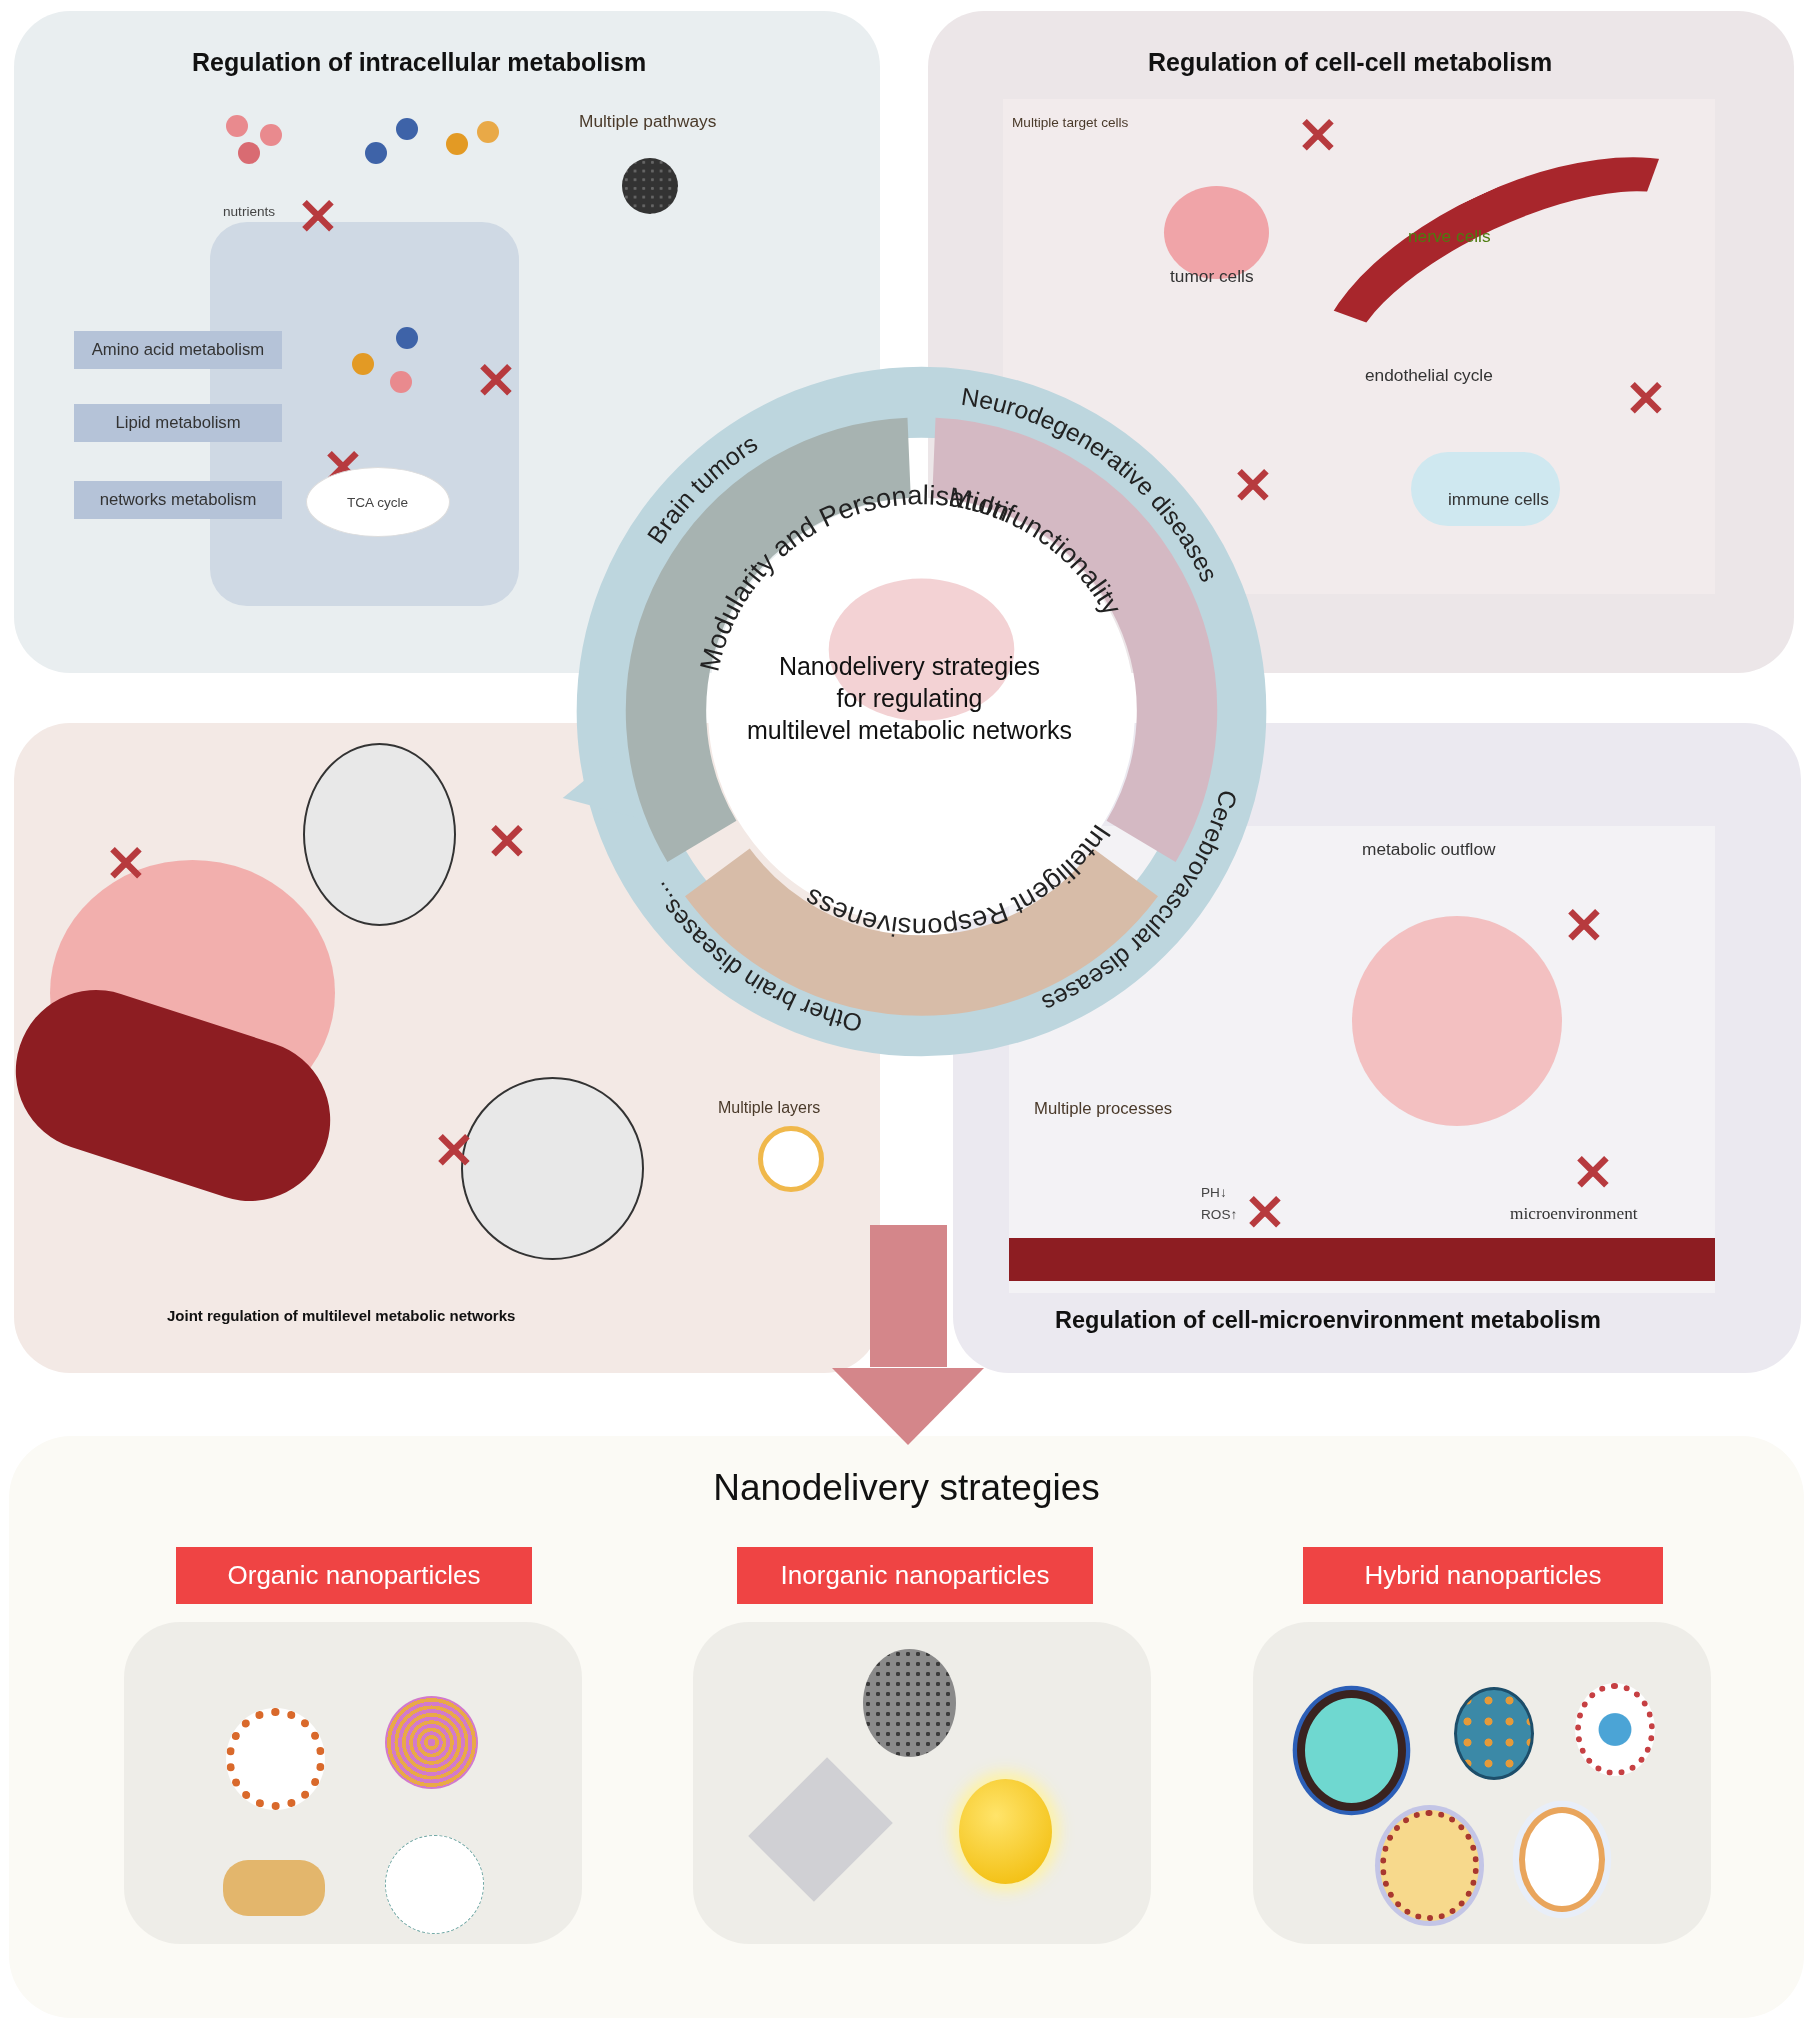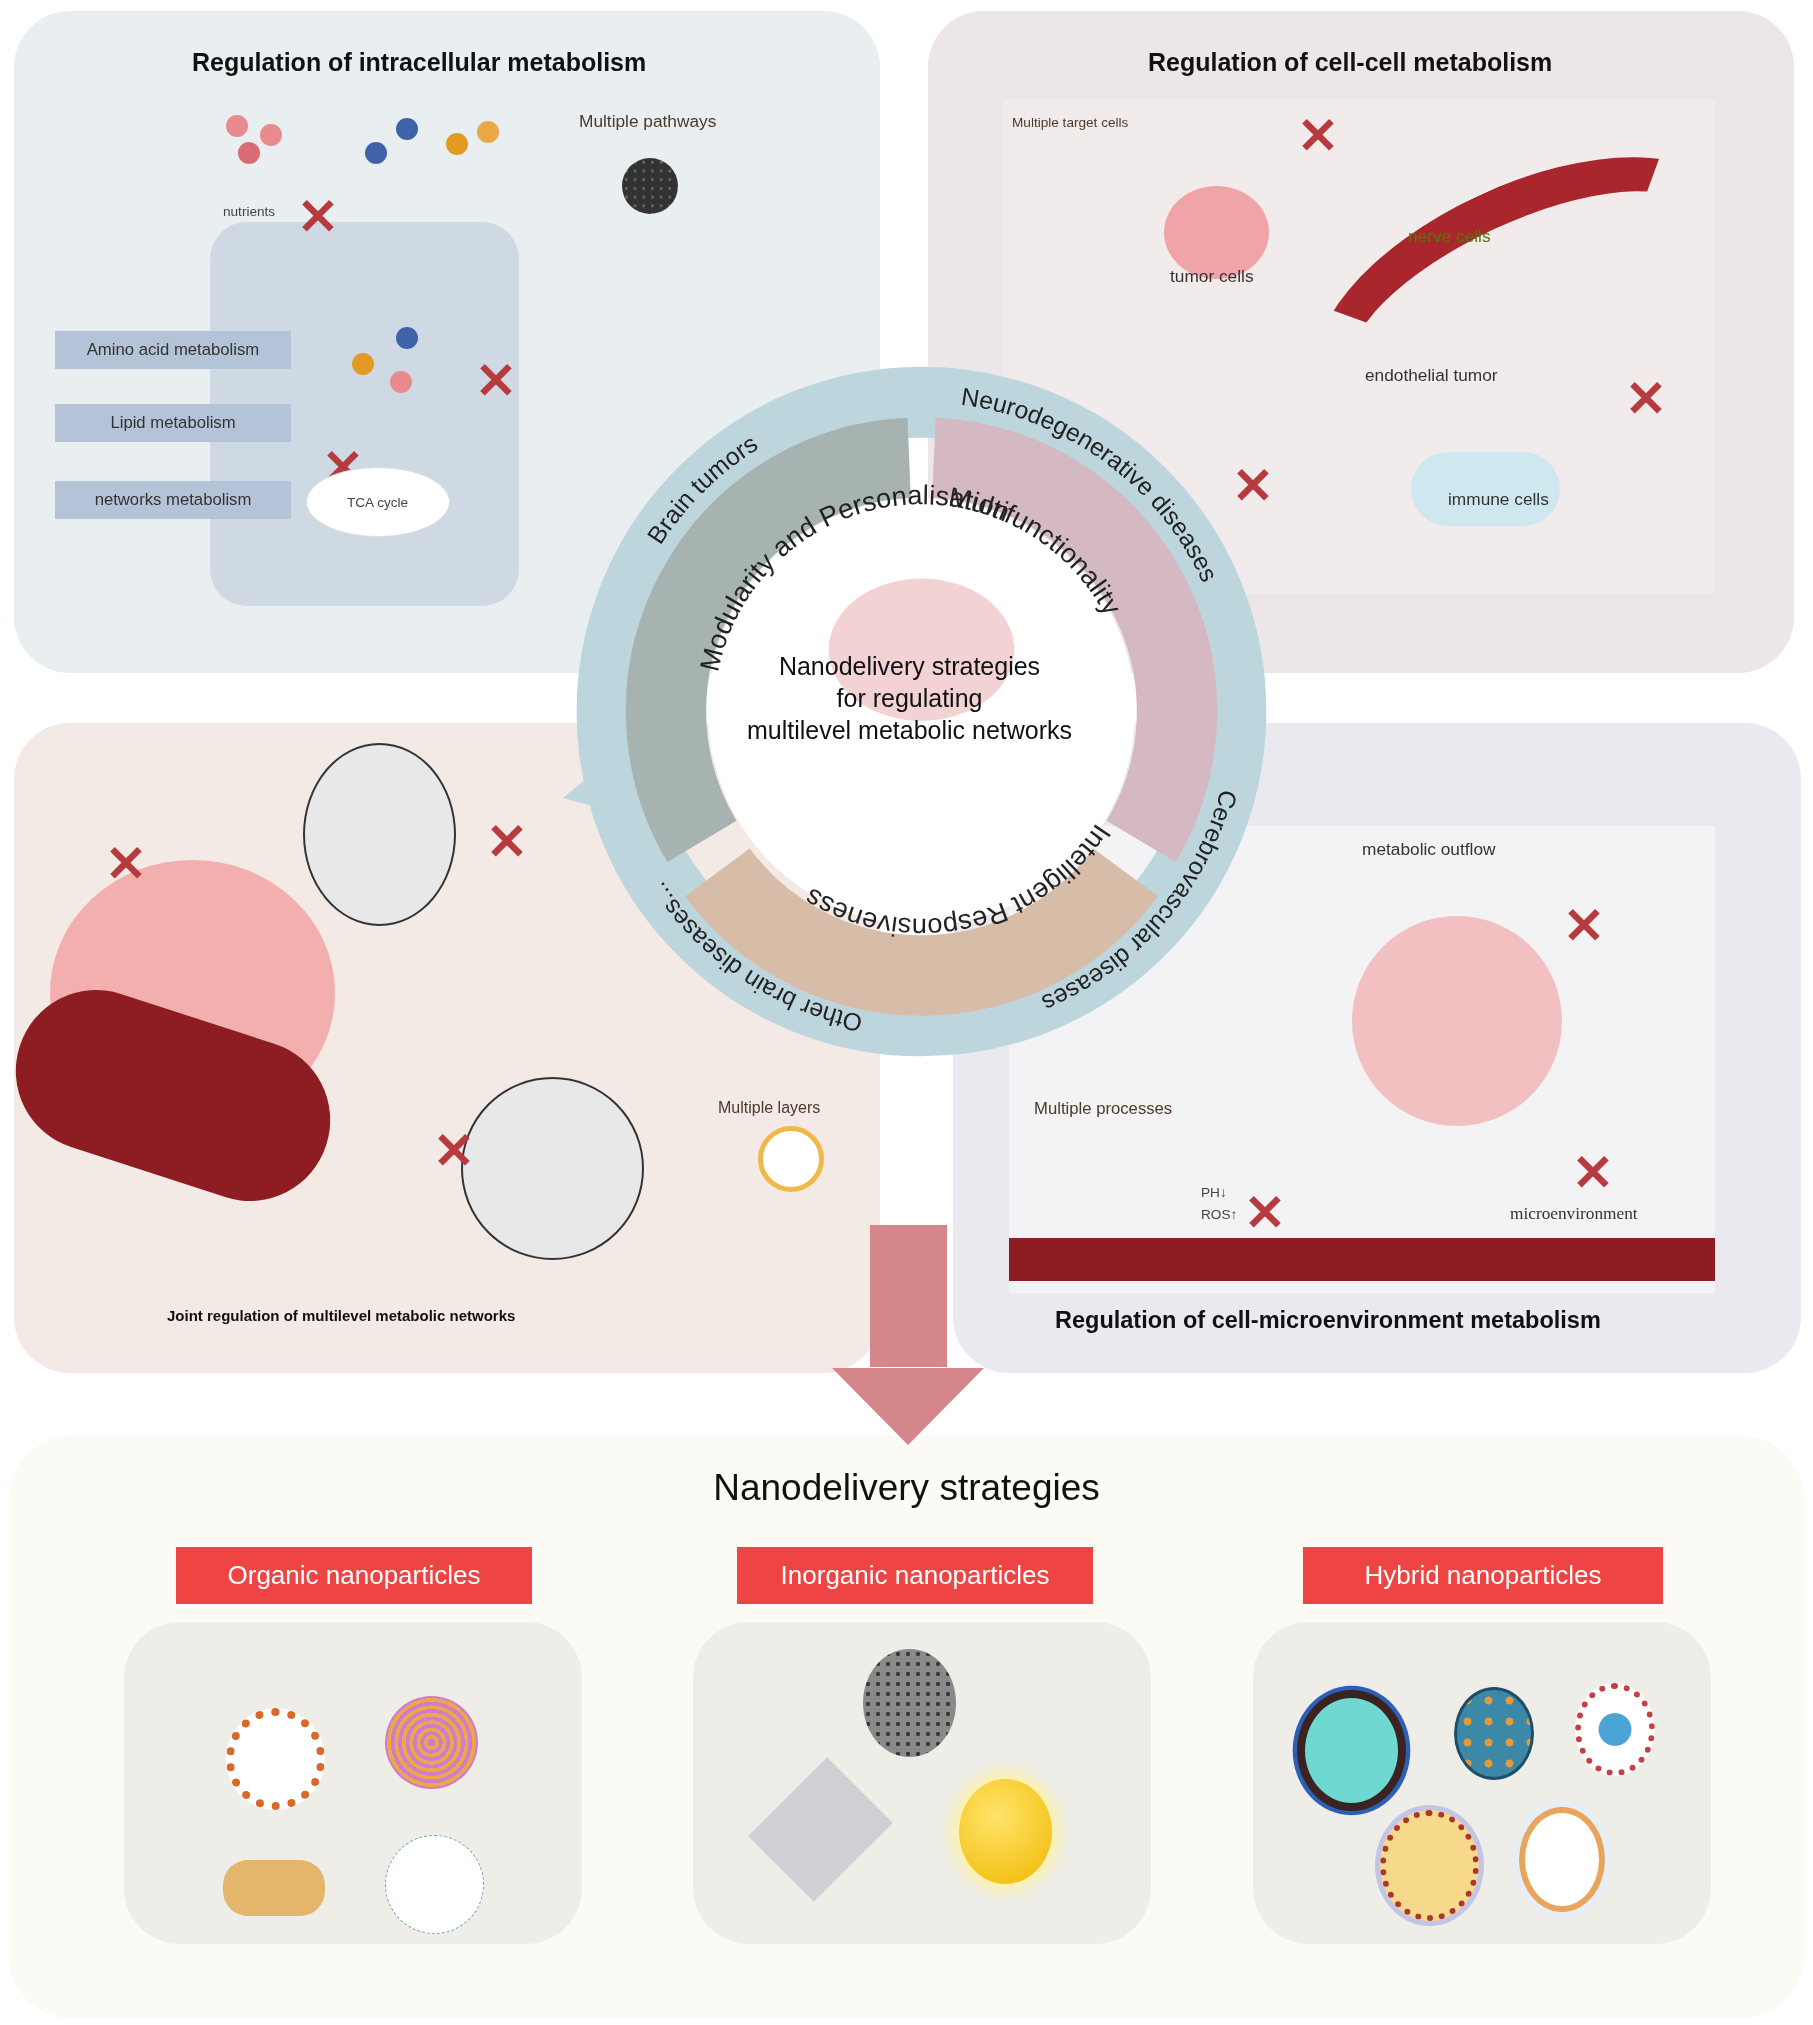"Amino acid metabolism" .metab-box { left: 55px -> 74px; width: 236px -> 208px }
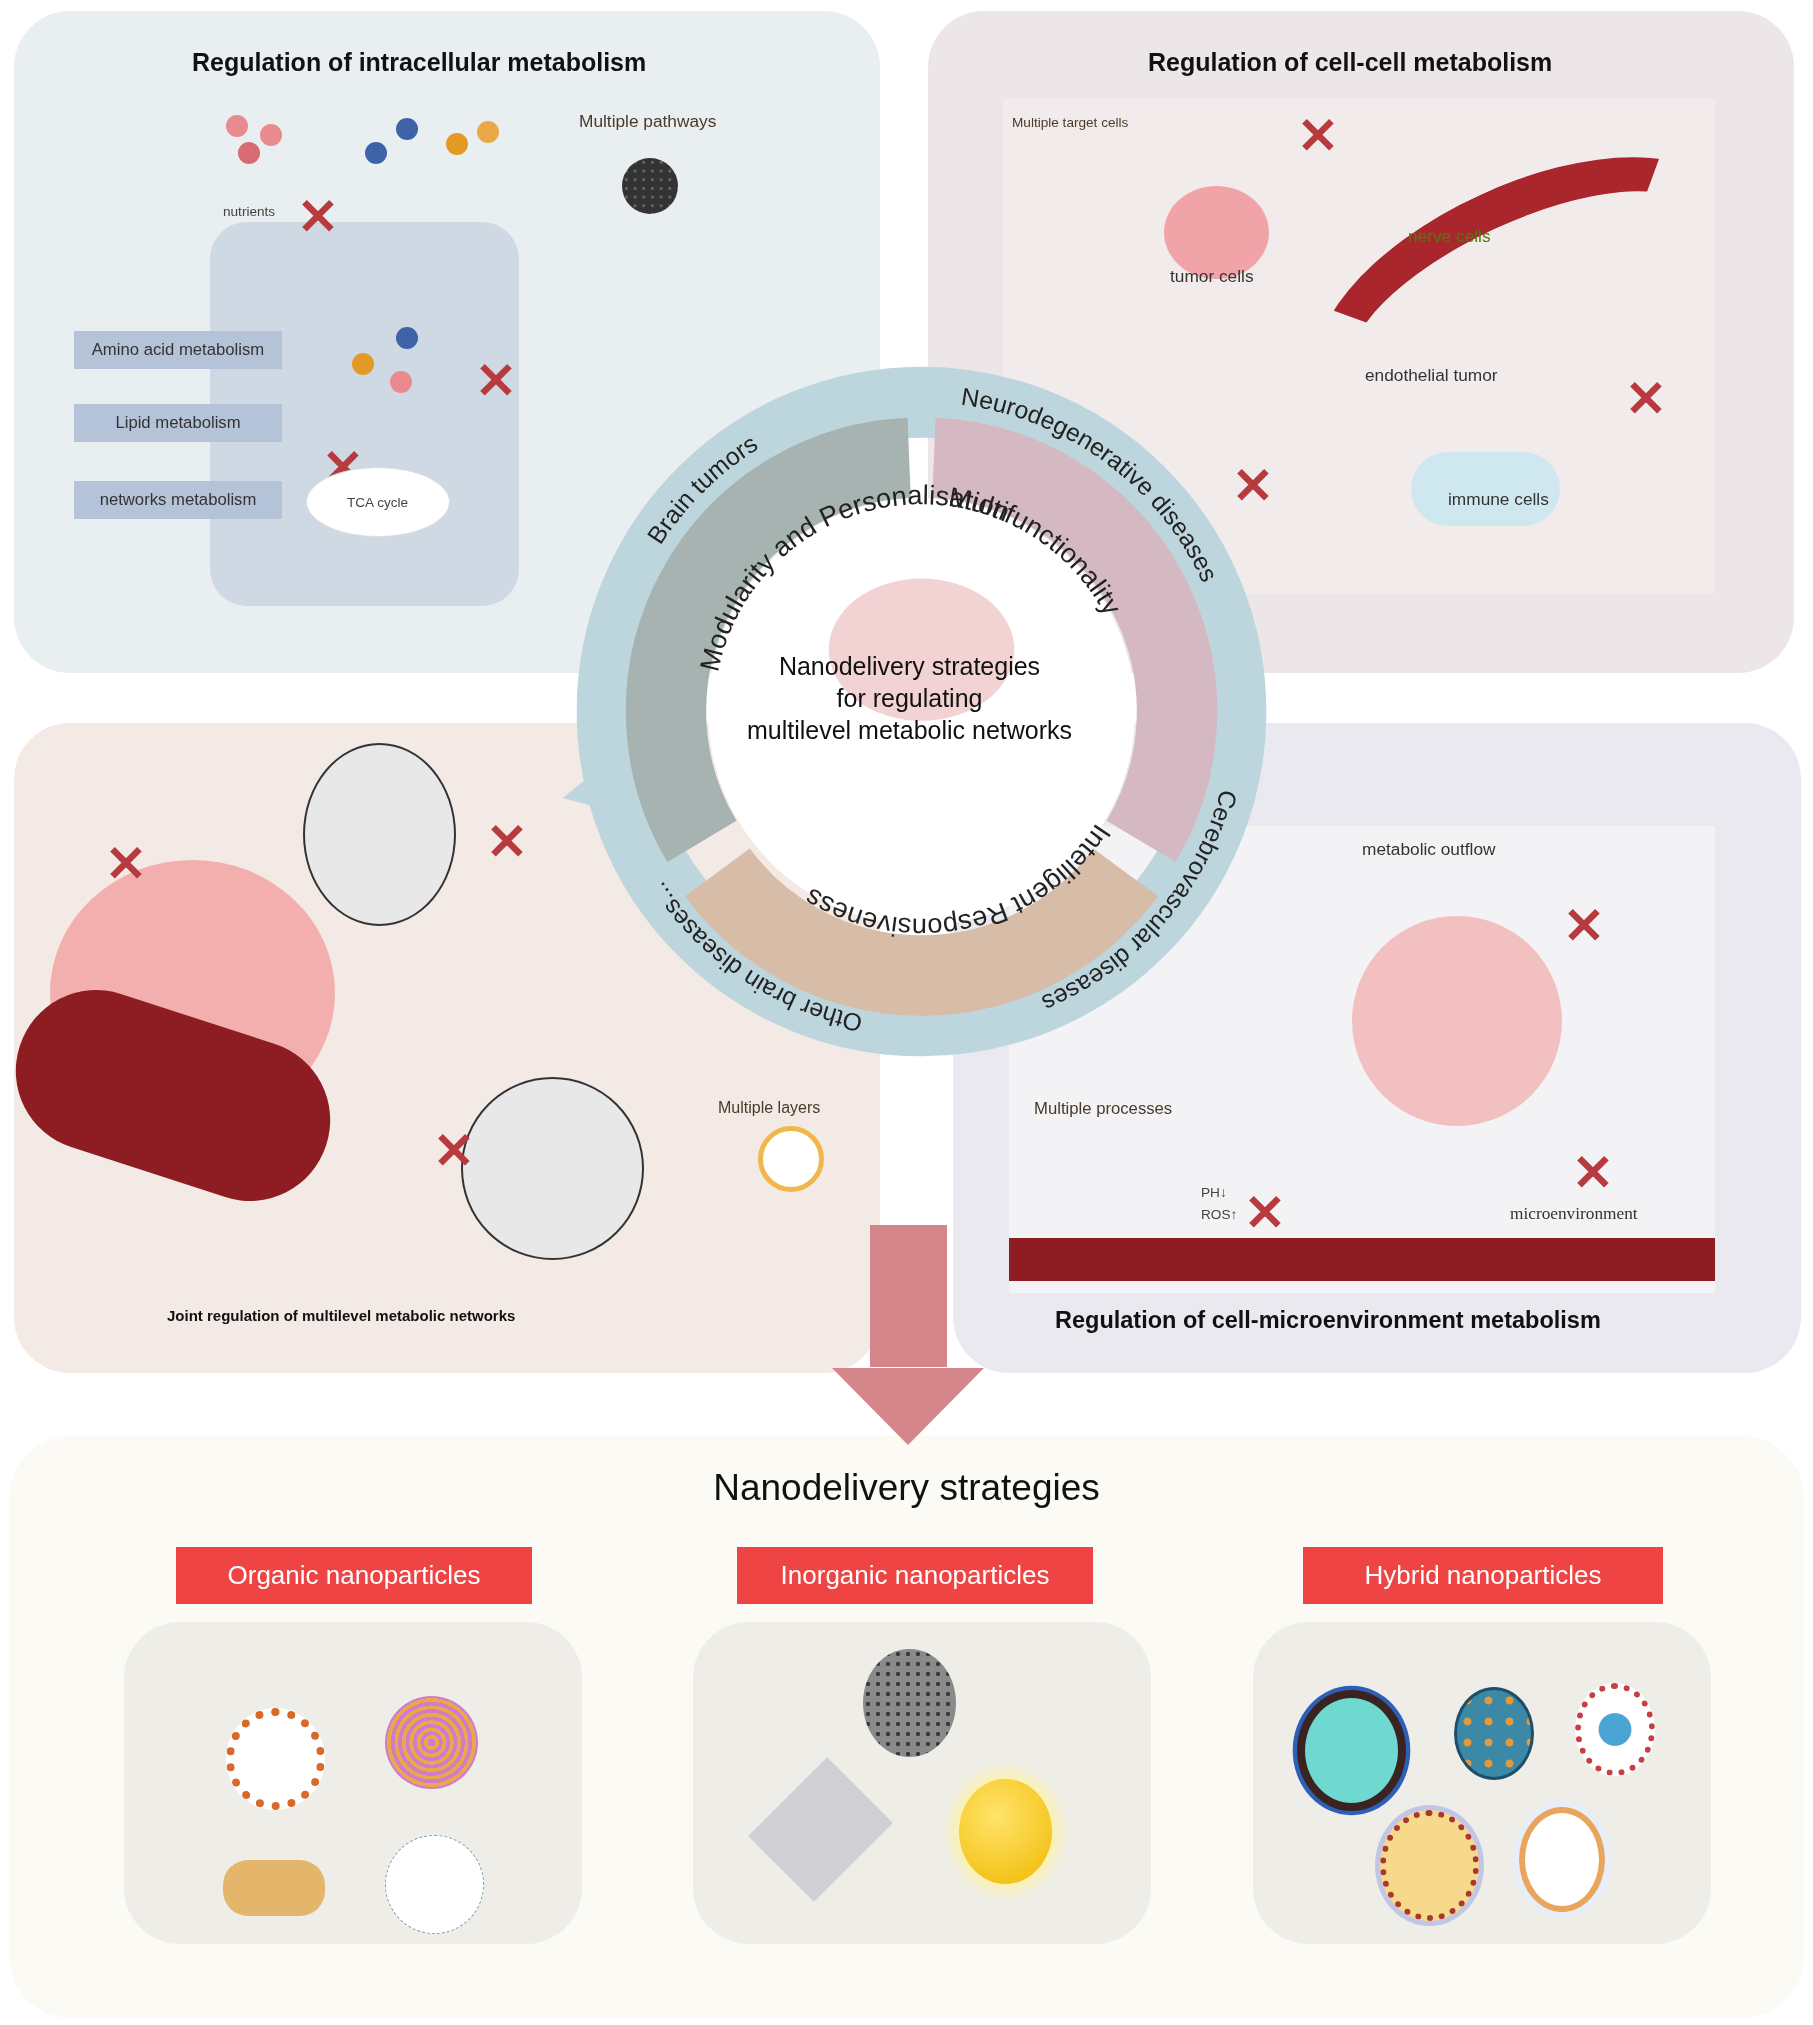"endothelial tumor" div.label { text: tumor -> cycle }
